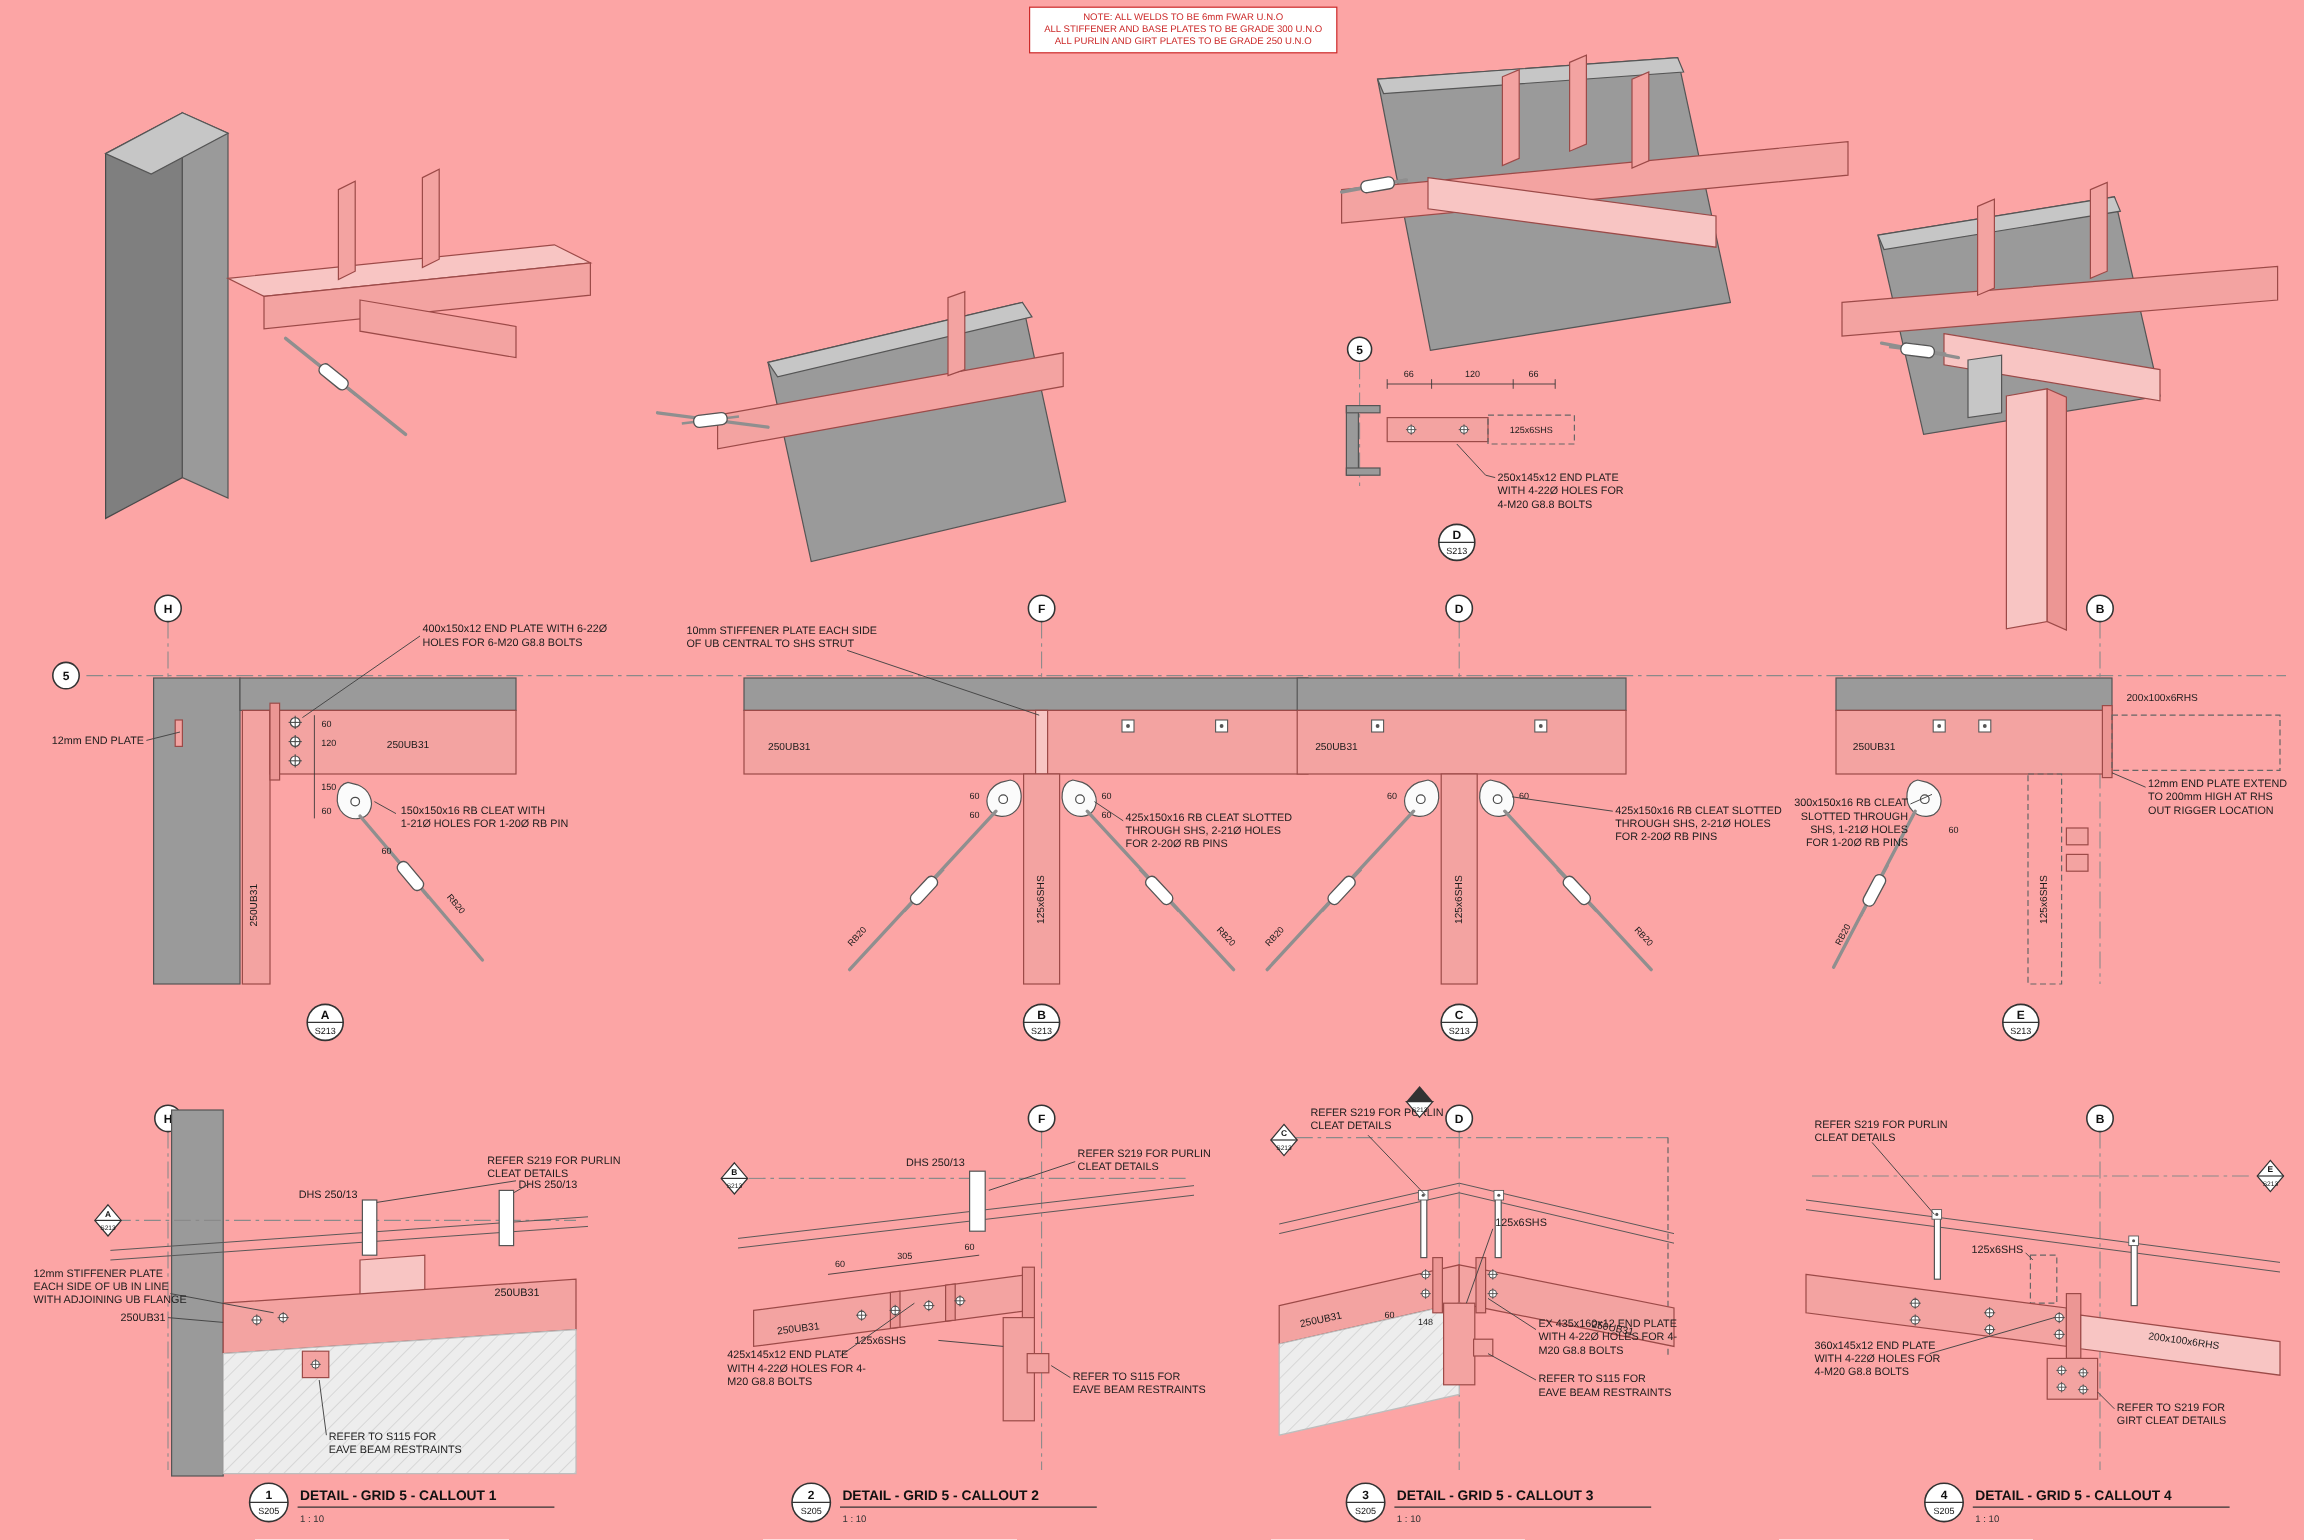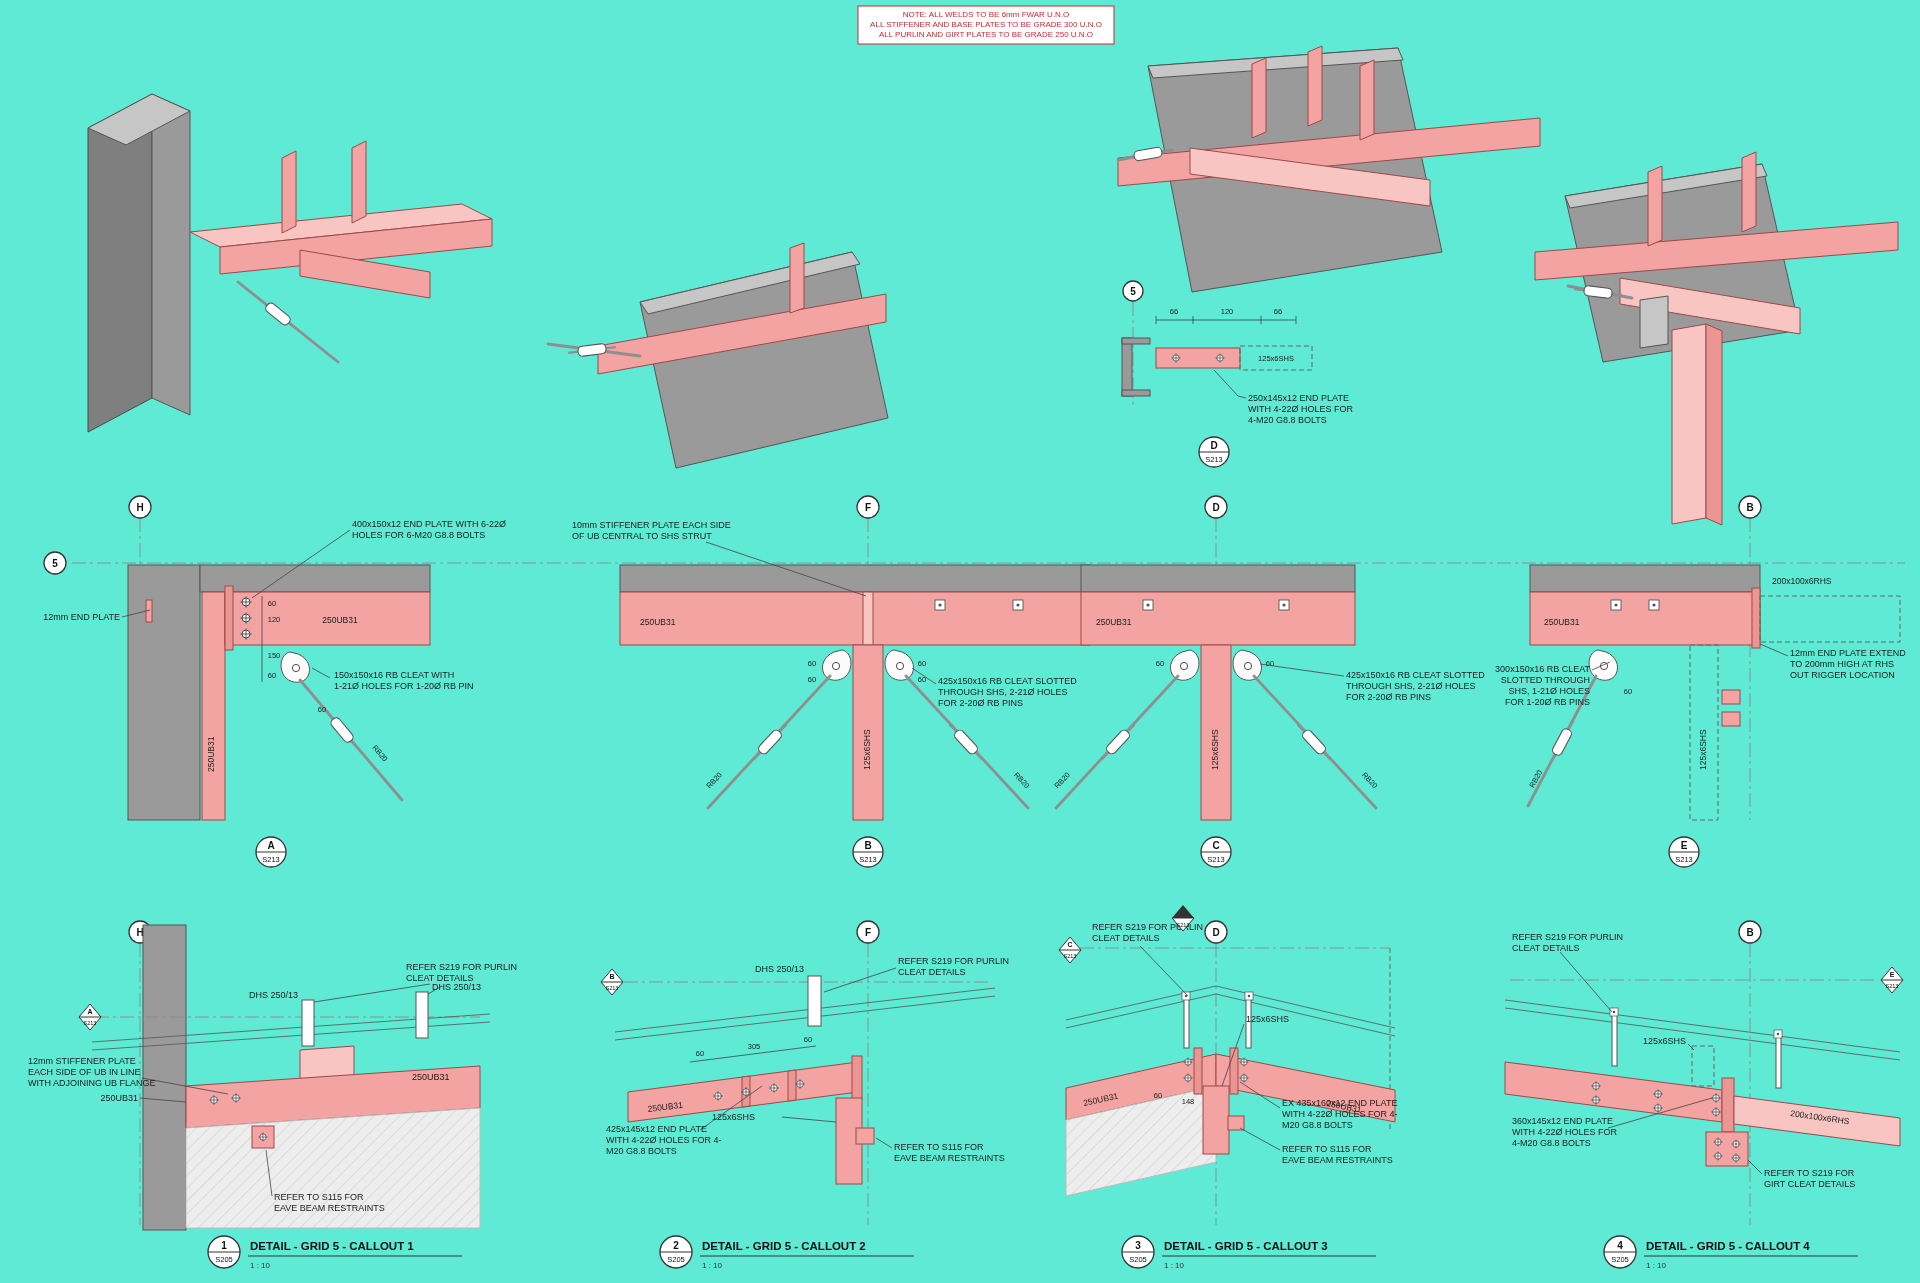"NOTE: ALL WELDS TO BE" .sheet { background: #5eead4 -> #fca5a5 }
